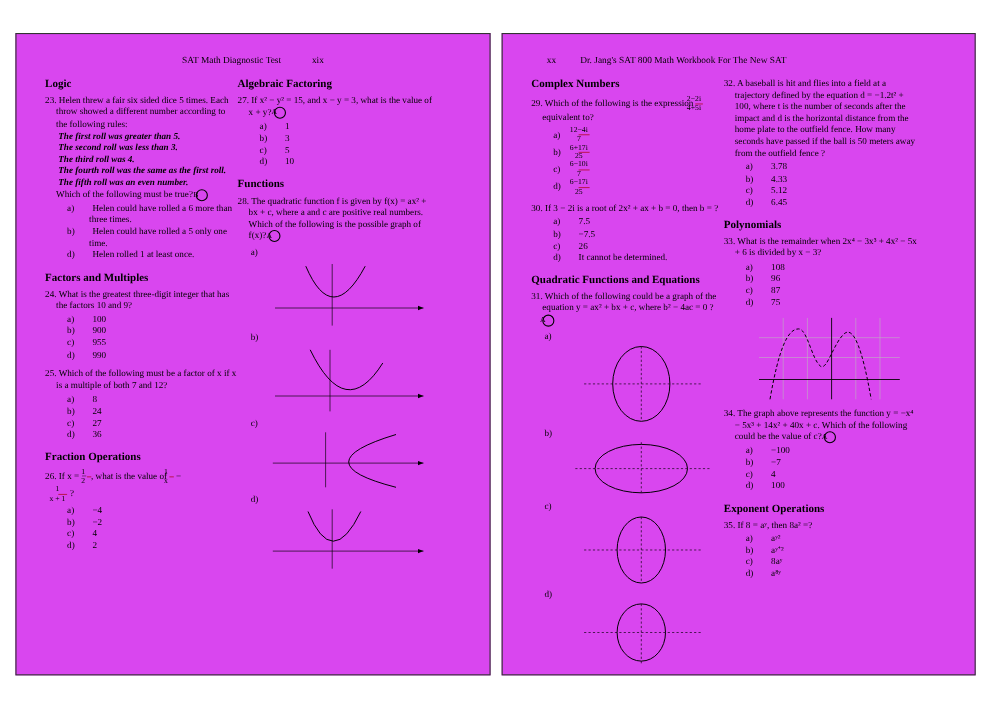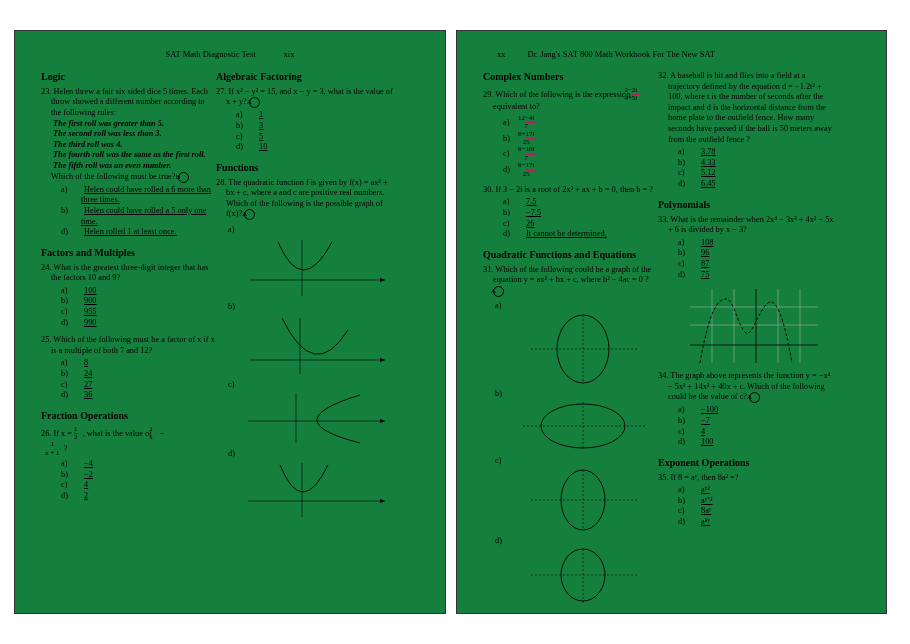"SAT Math Diagnostic Test" .page { background: #15803d -> #d946ef }
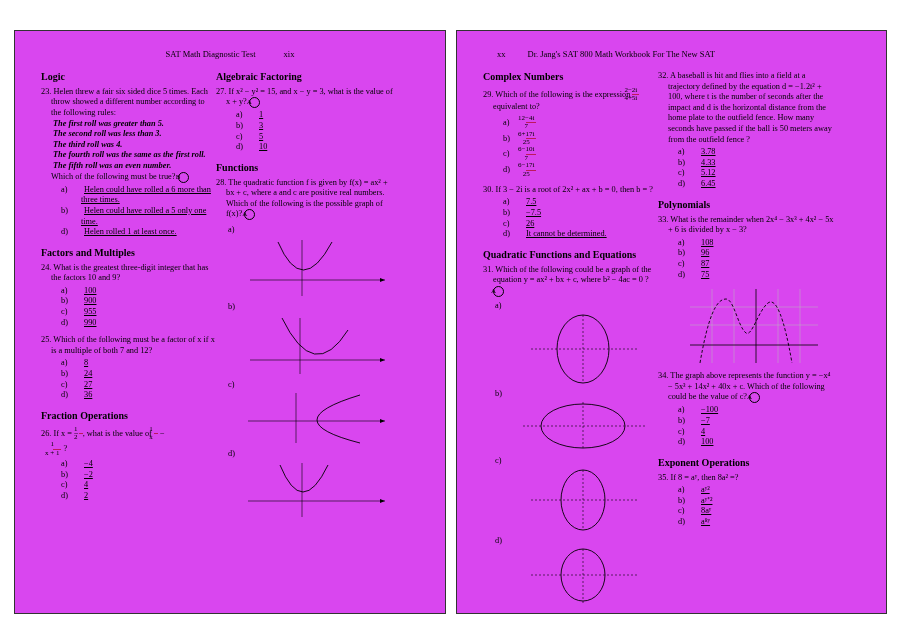"a) 1" ol.choices li { text-decoration: underline -> none }
